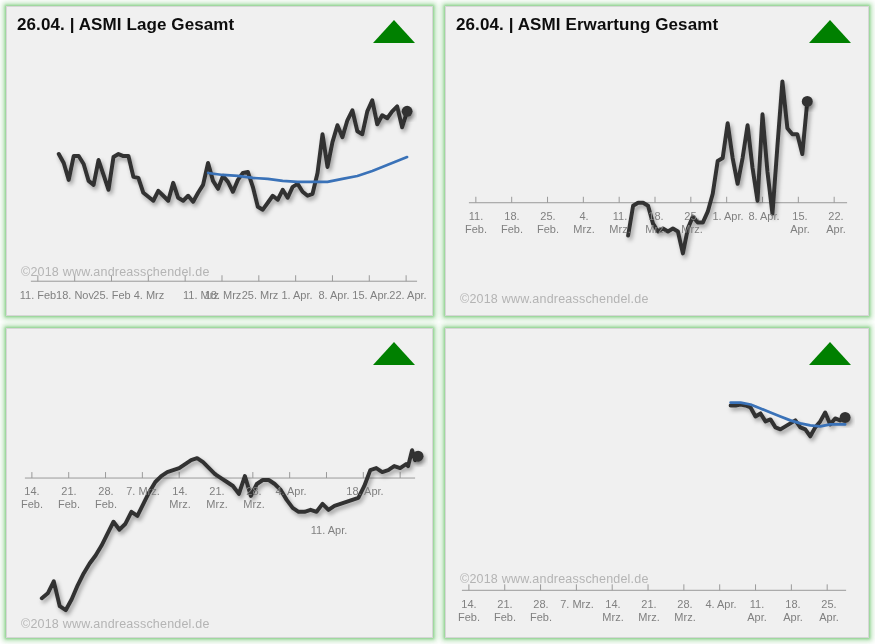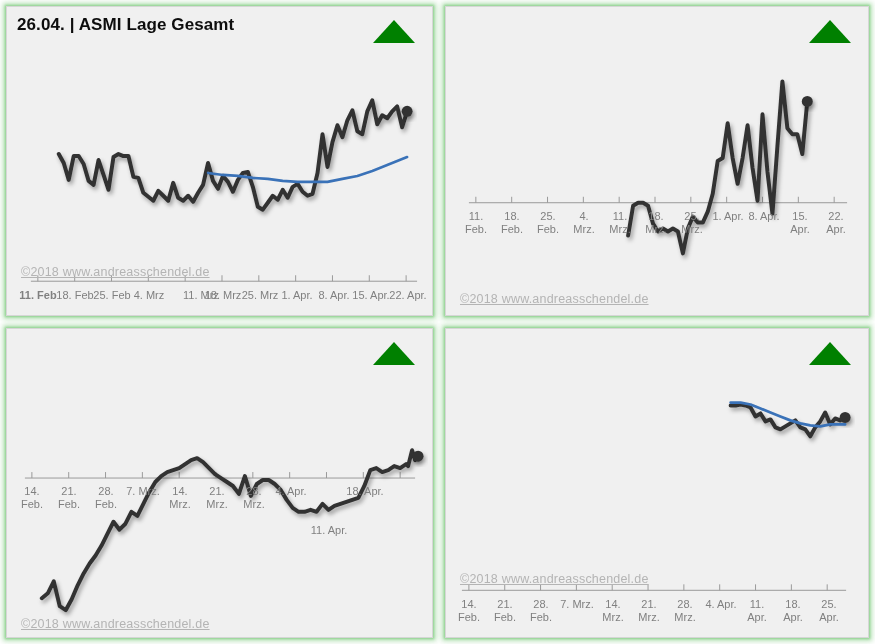"26.04. | ASMI Erwartung Gesamt" div.panel-title { html: none -> <div>26.04. | ASMI Erwartung Gesamt</div> }
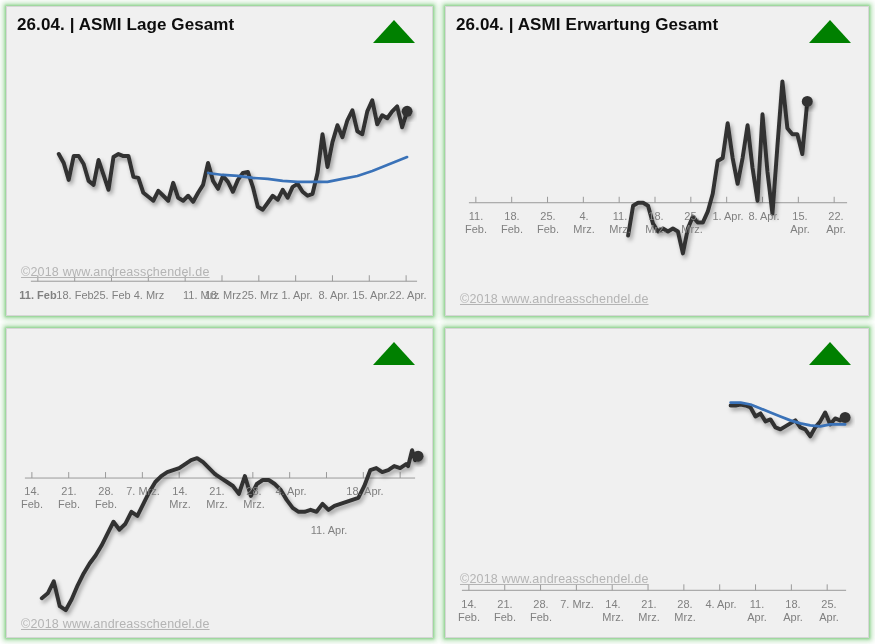"©2018 www.andreasschendel.de" .copyright { text-decoration: underline -> none }
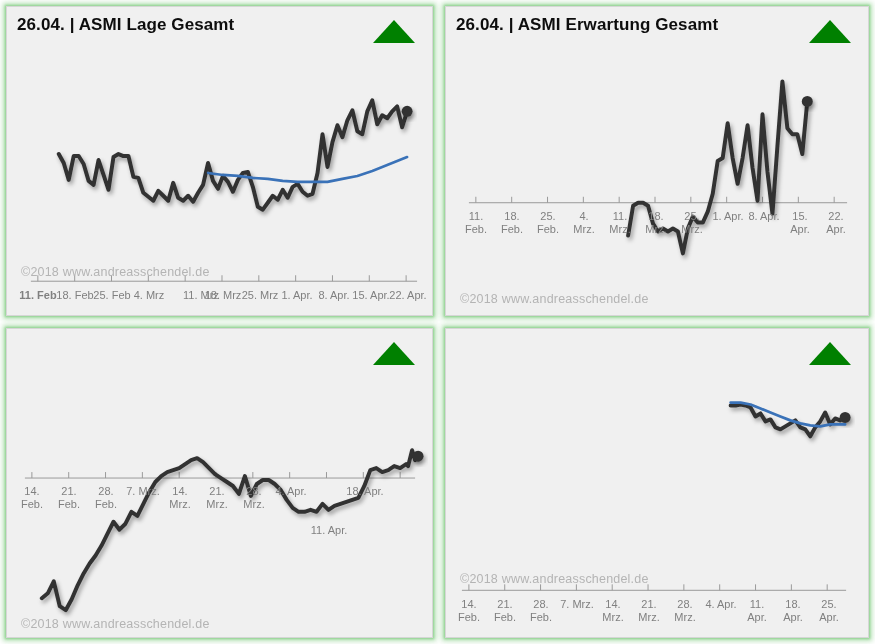"11. Feb" div.axis-label { font-weight: bold -> none }
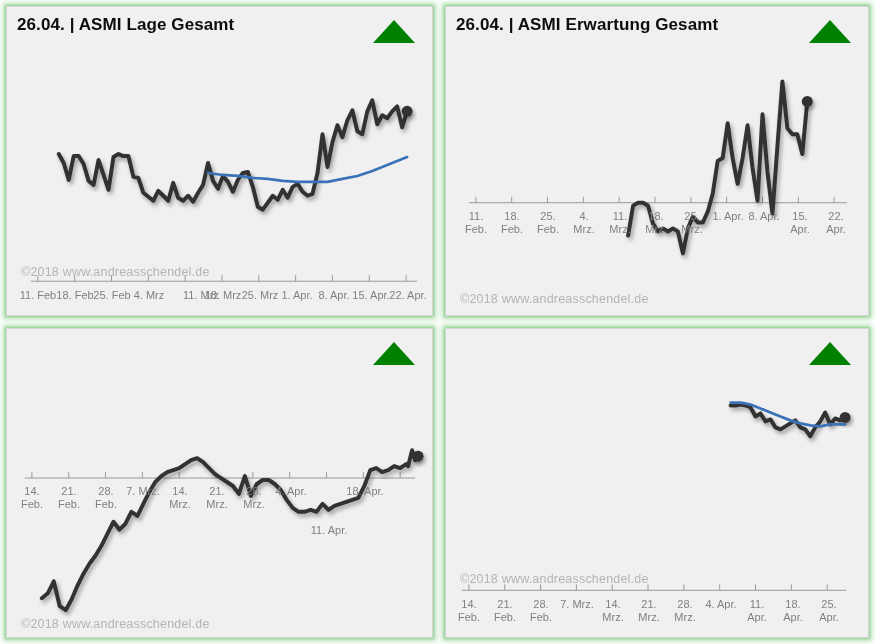"18. Feb" div.axis-label { text: Feb -> Nov }
